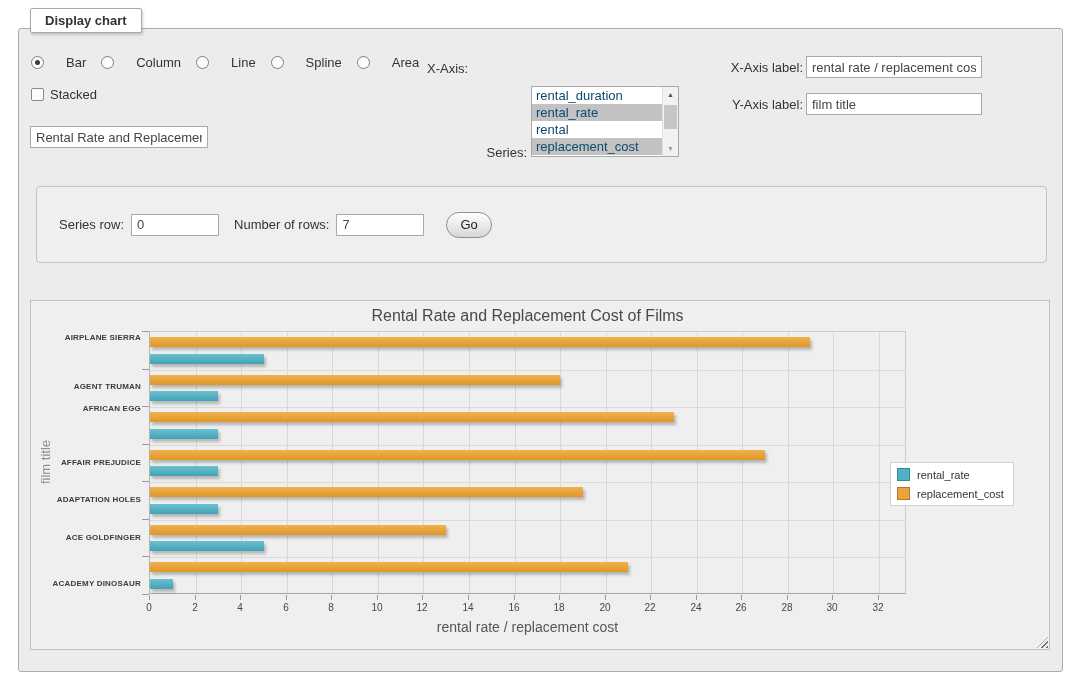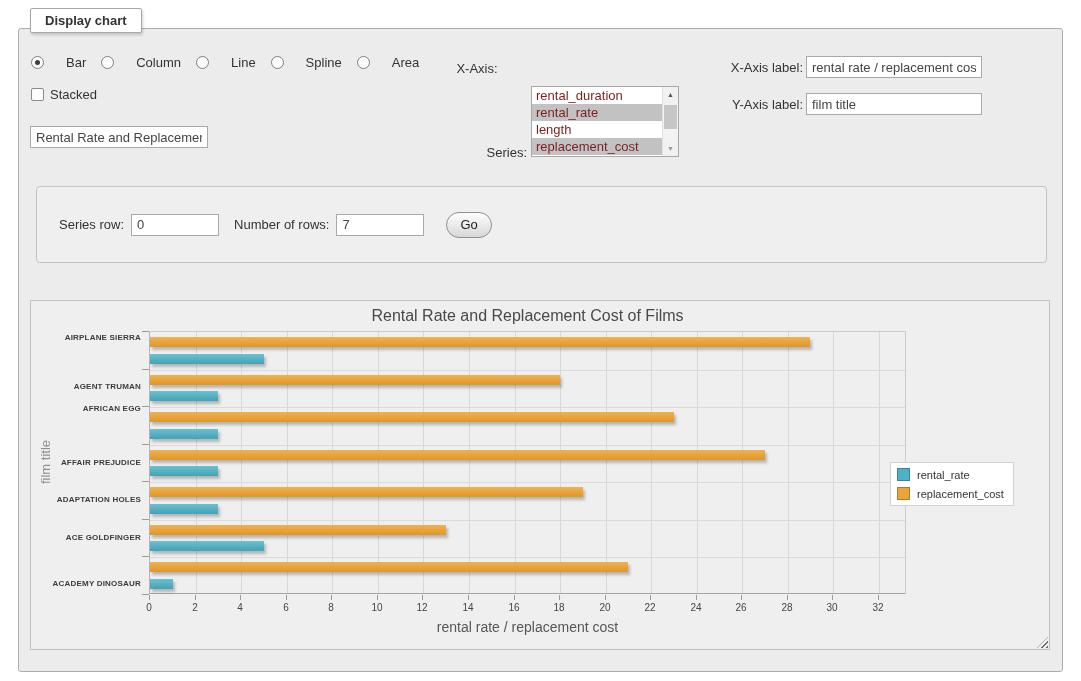"X-Axis:" .lbl-xaxis { text-align: center -> left }
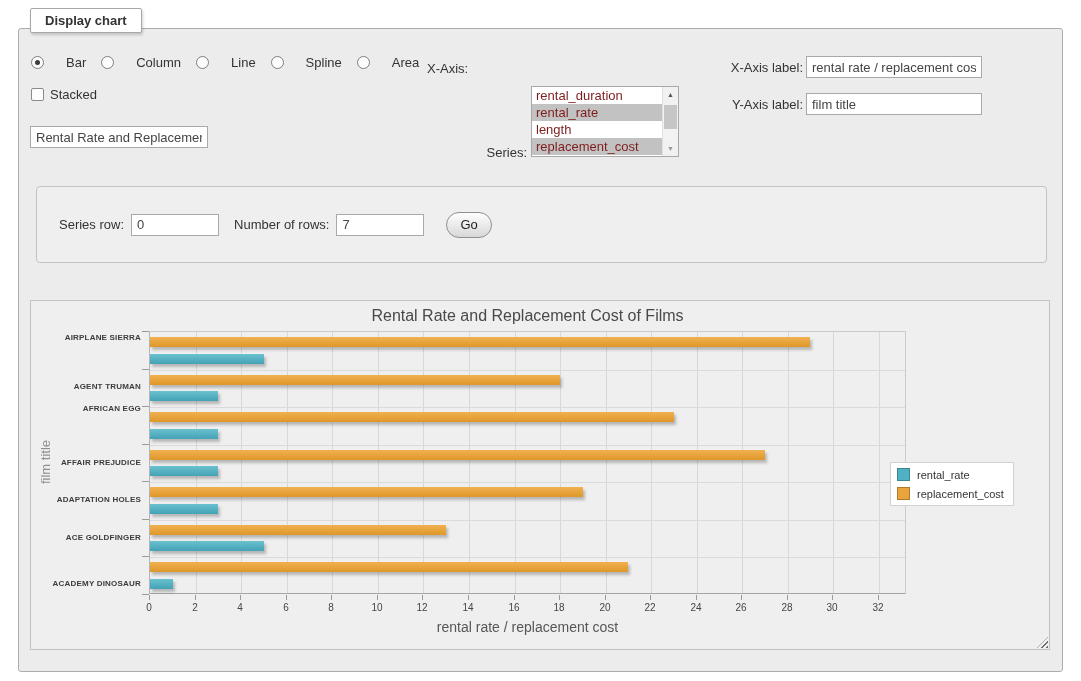"rental_duration" .option { color: #7f1d1d -> #0c4a6e }
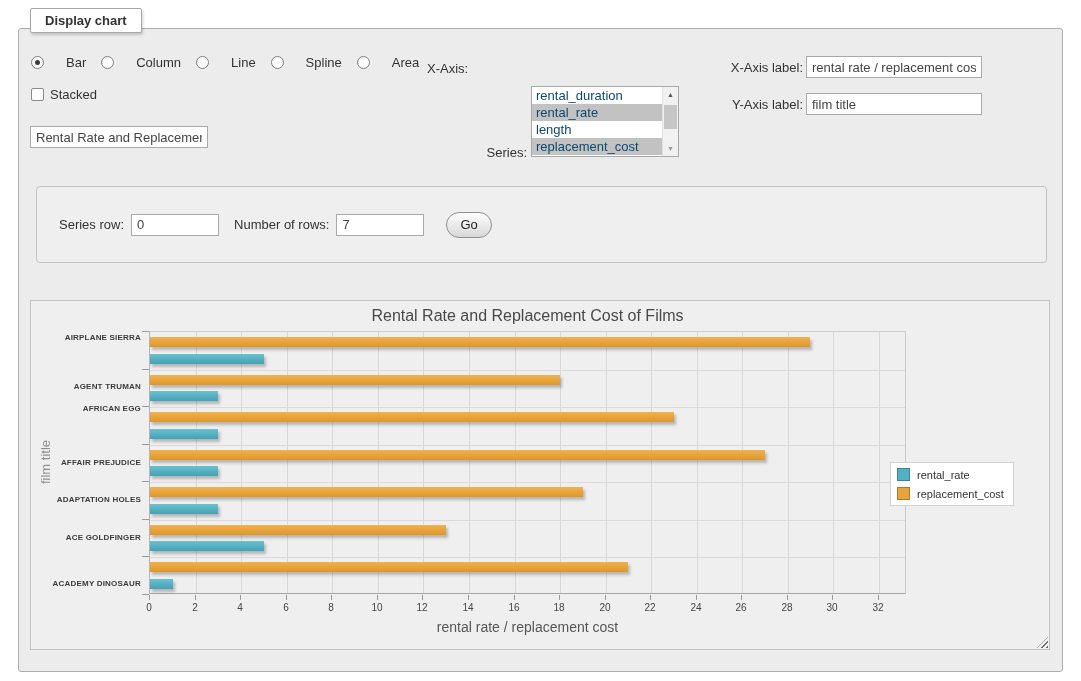"length" div.option { text: length -> rental }
